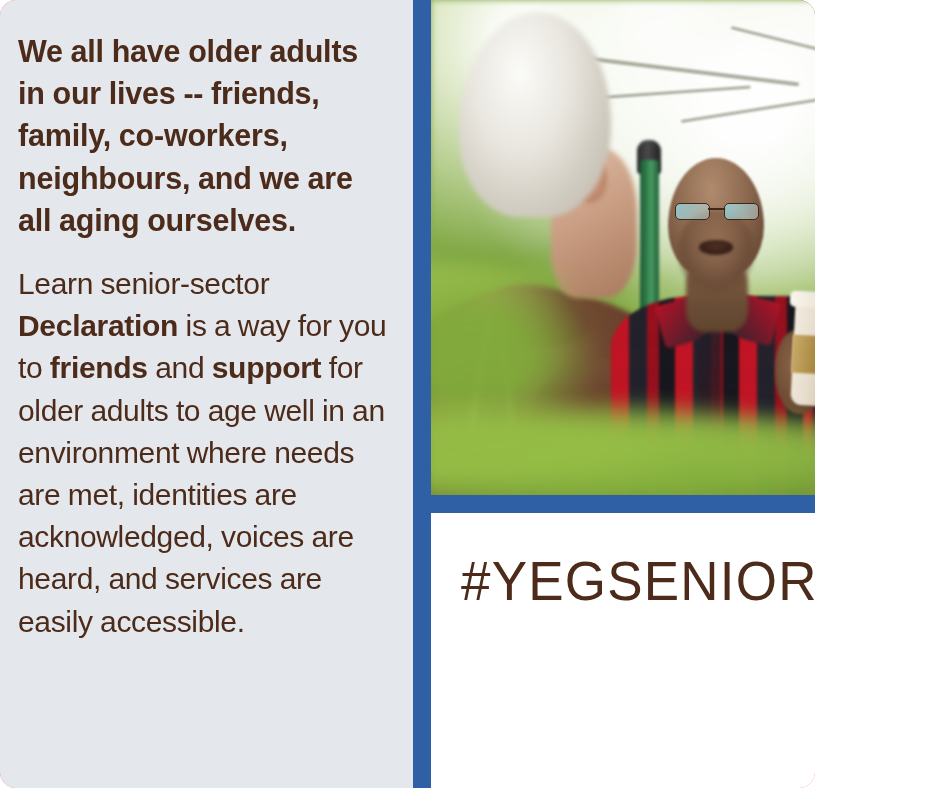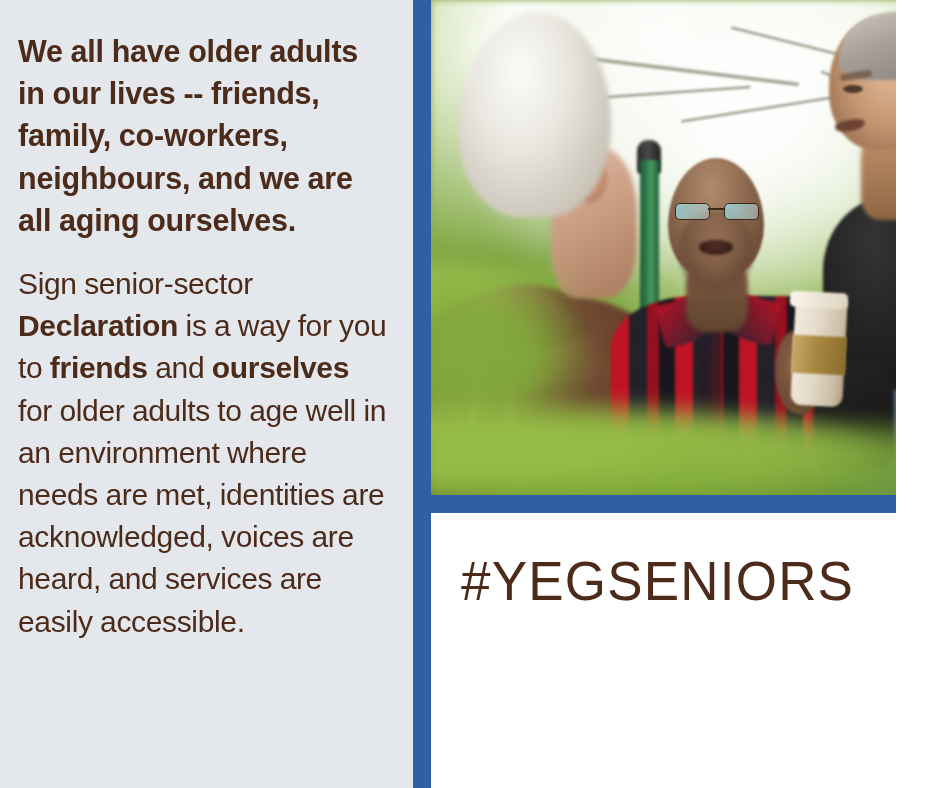"We all have older adults" .poster { border-radius: none -> 16px; width: 896px -> 815px }
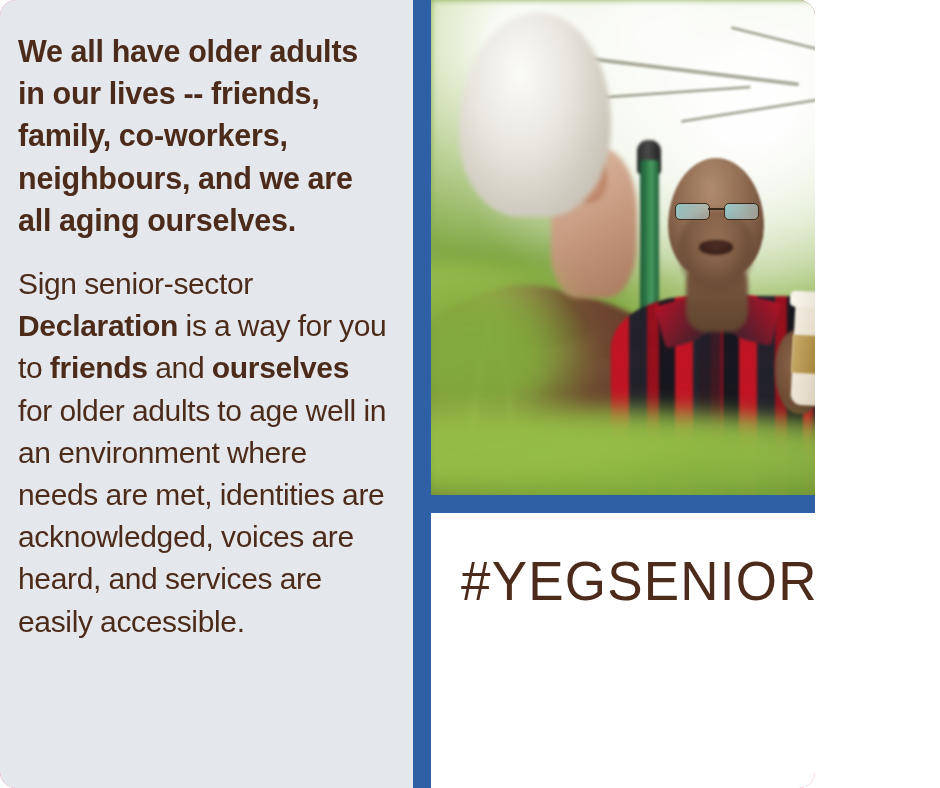"Sign senior-sector" span { text: Sign -> Learn }
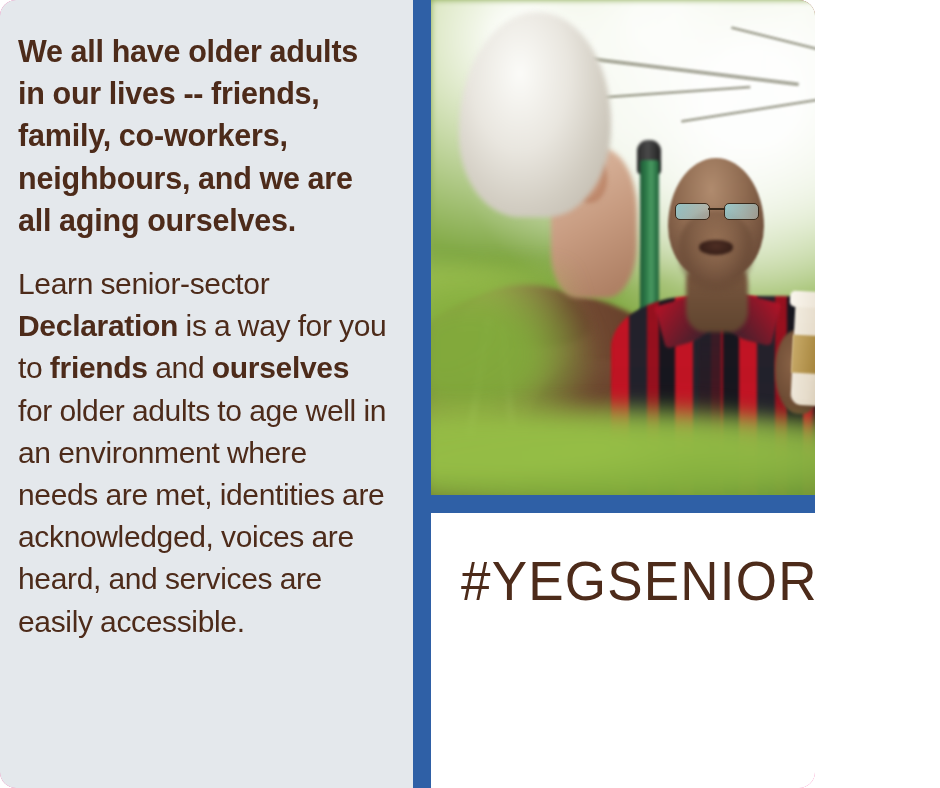"ourselves" b { text: ourselves -> support }
